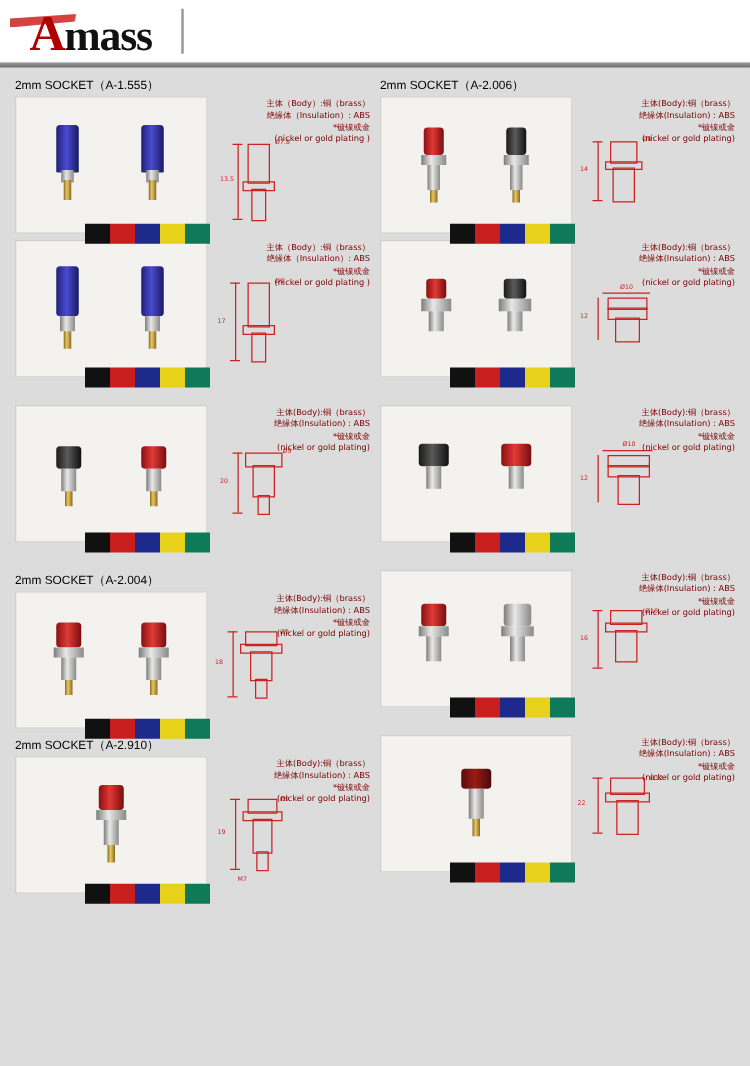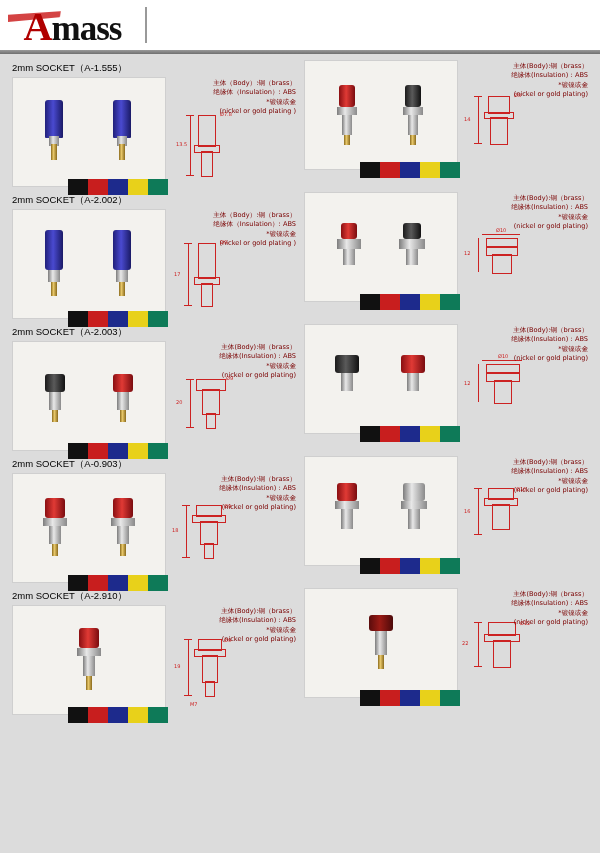"2mm SOCKET（A-2.006）" div.cell-title { html: none -> <div>2mm SOCKET（A-2.006）</div> }
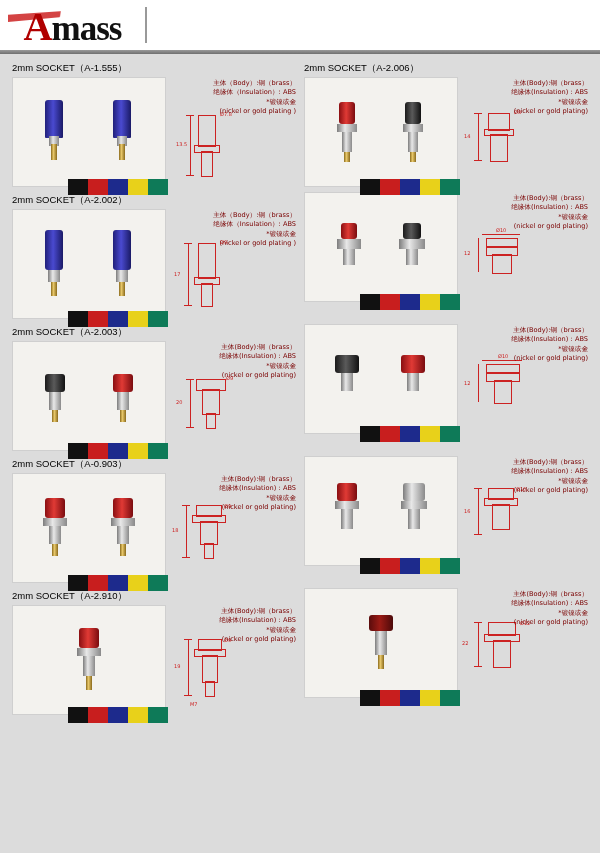"2mm SOCKET（A-2.002）" div.cell-title { html: <div>2mm SOCKET（A-2.002）</div> -> none }
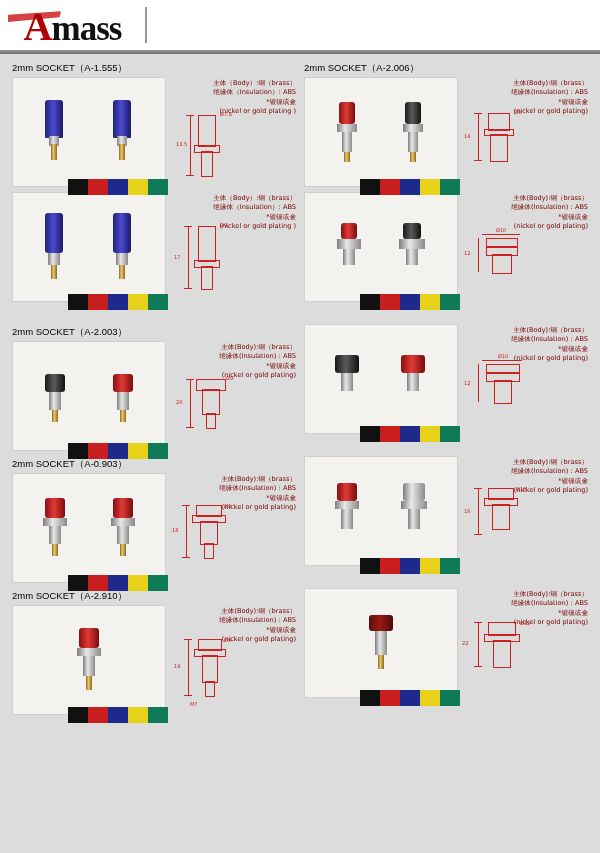"2mm SOCKET（A-2.003）" div.cell-title { html: <div>2mm SOCKET（A-2.003）</div> -> none }
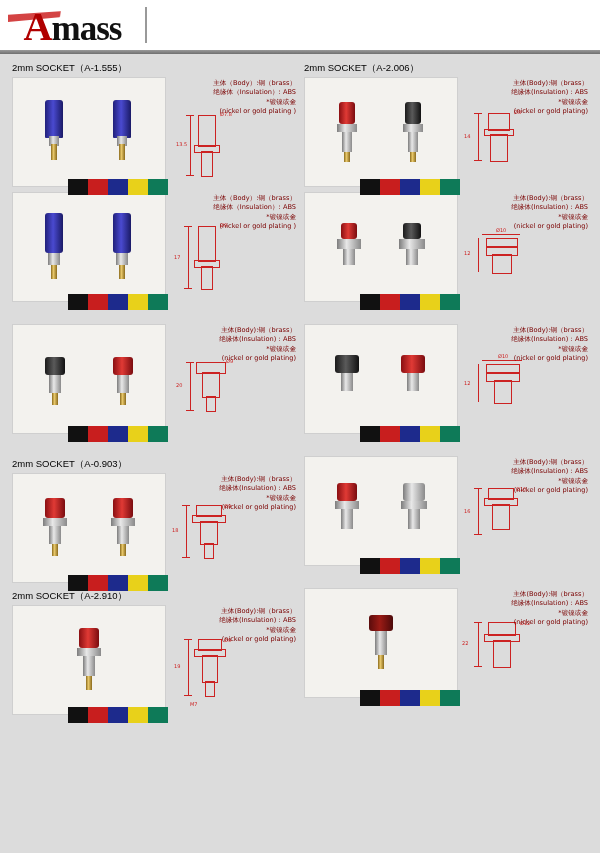"2mm SOCKET（A-0.903）" div.cell-title { text: A-0.903 -> A-2.004 }
